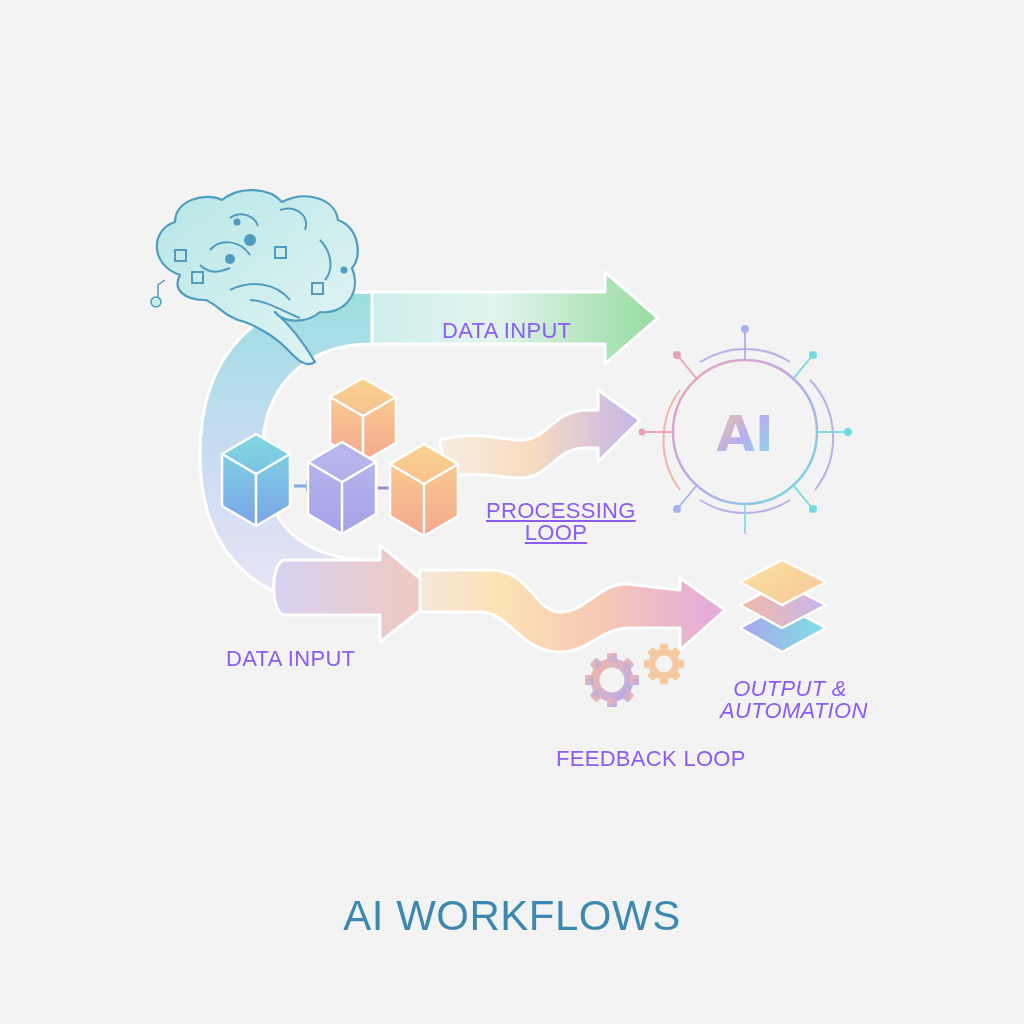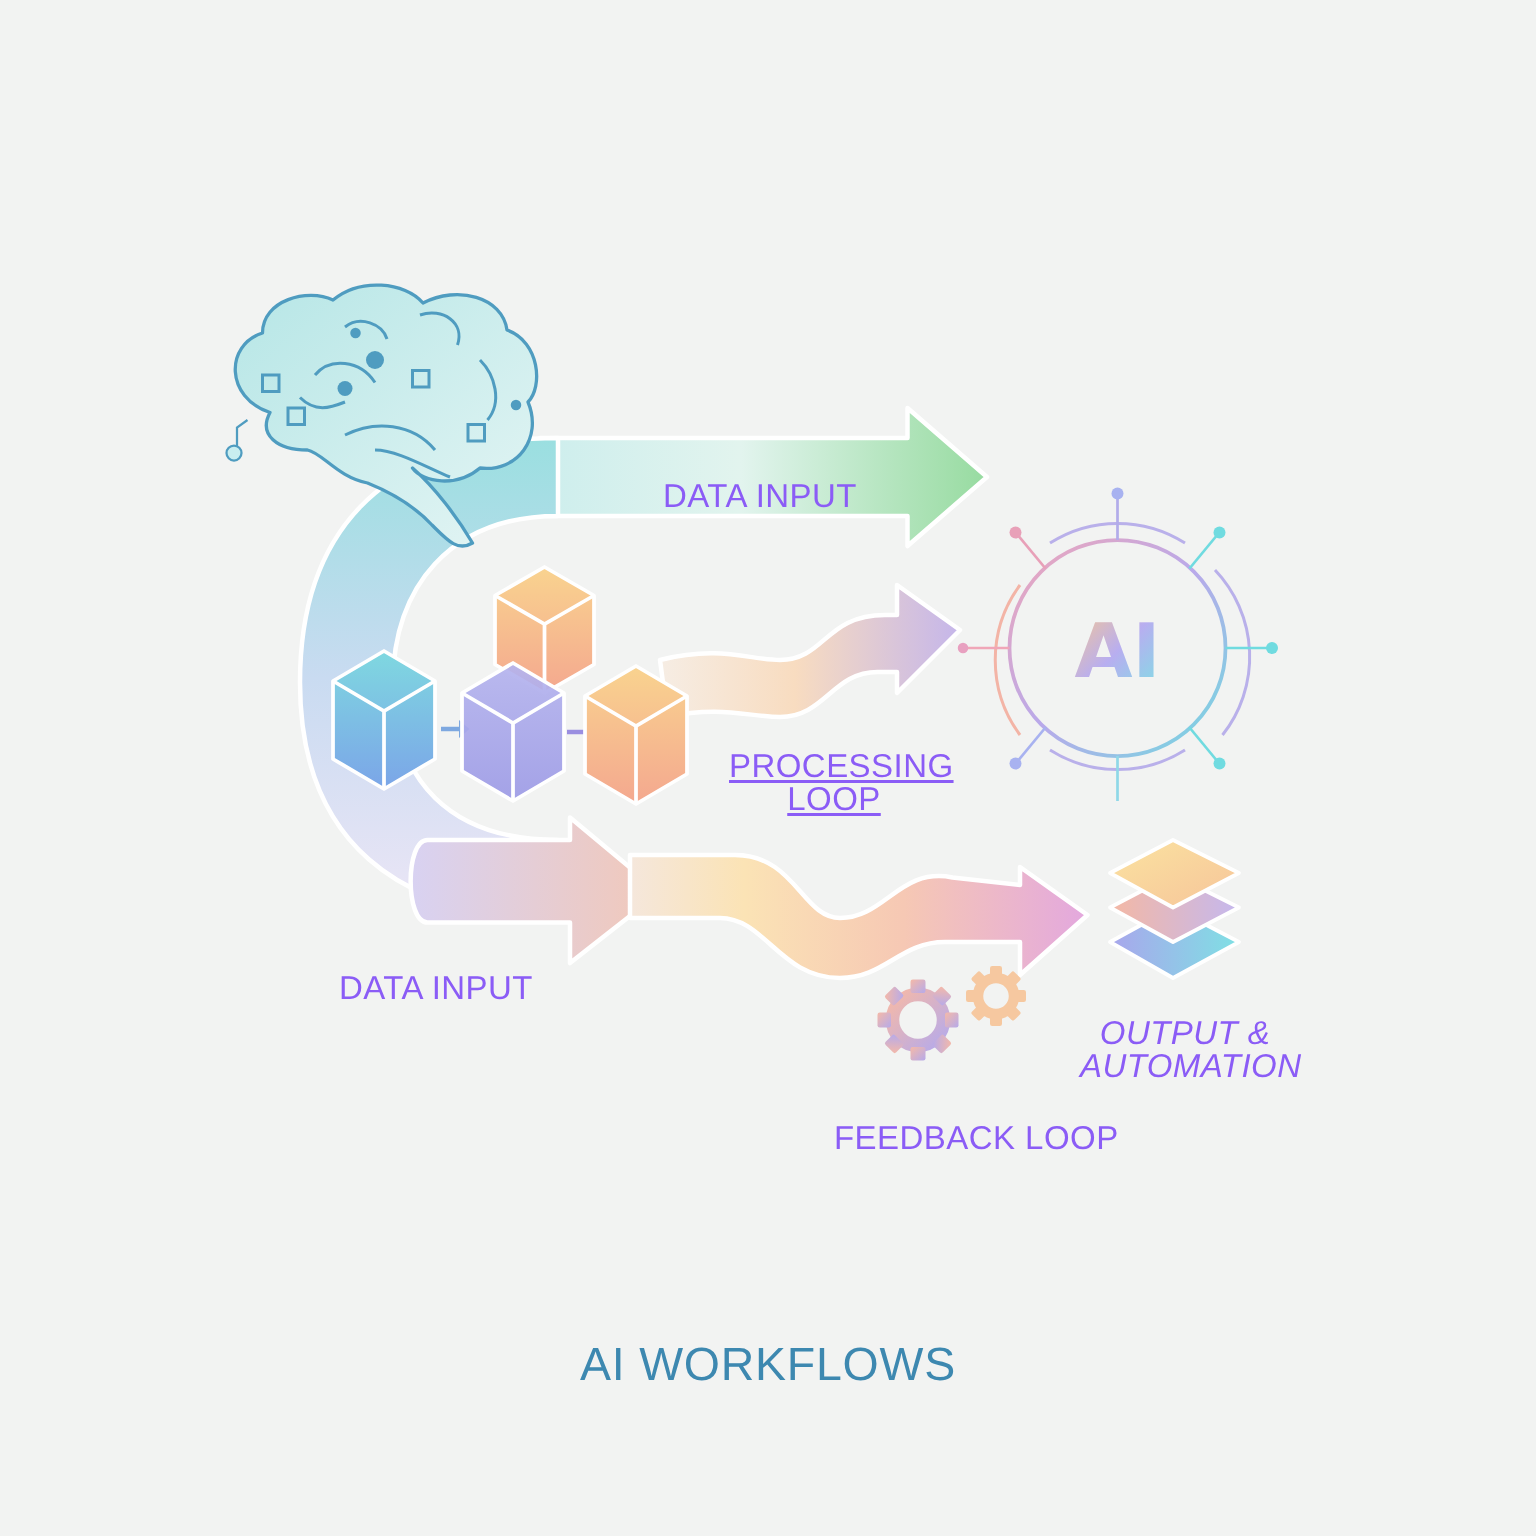"AI WORKFLOWS" .title { font-size: 31px -> 42px }
